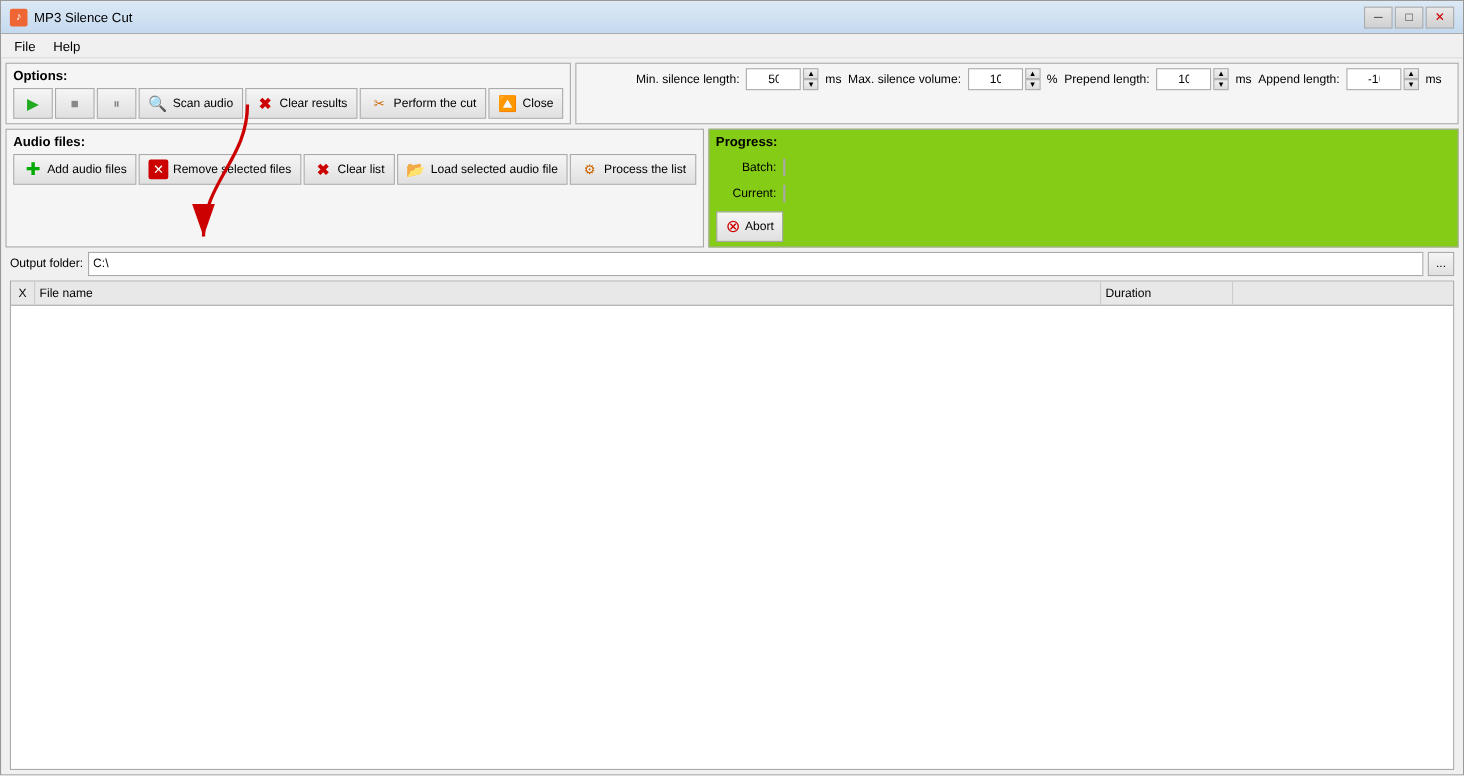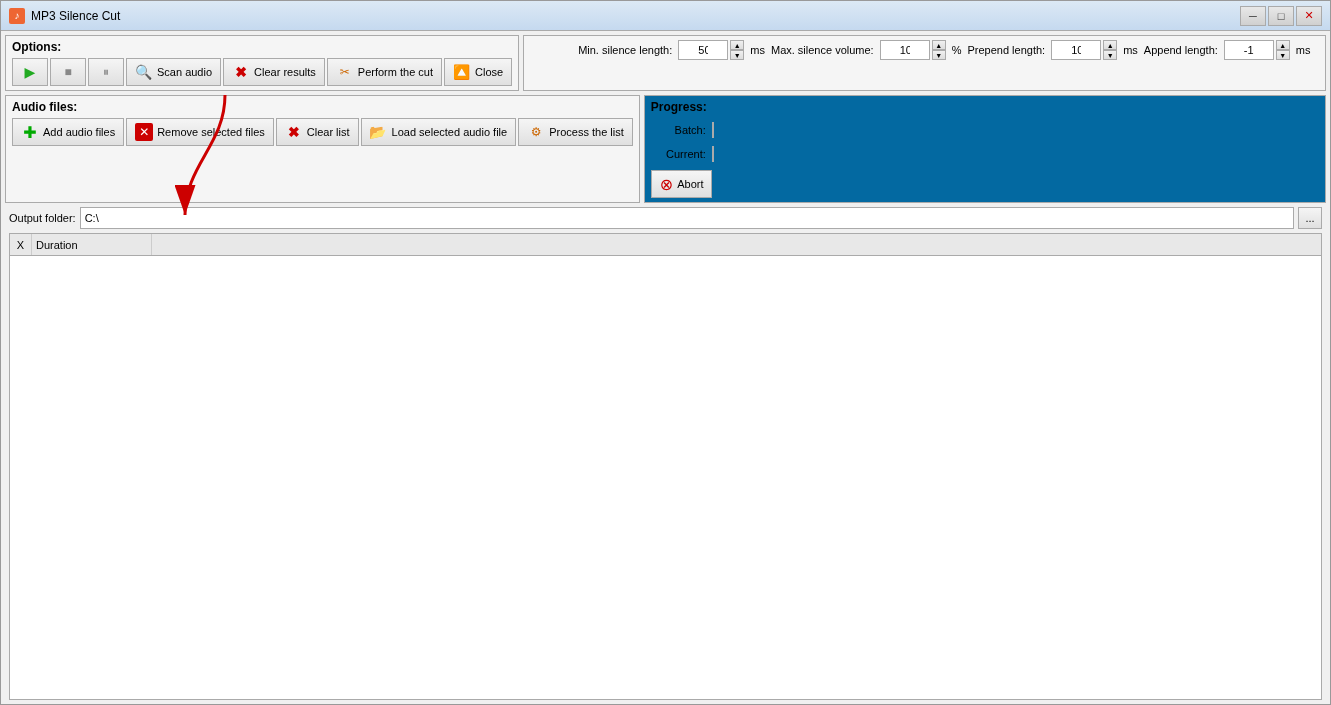"File" div.menu-bar { html: none -> <div> <div>File</div> <div>Help</div> </div> }
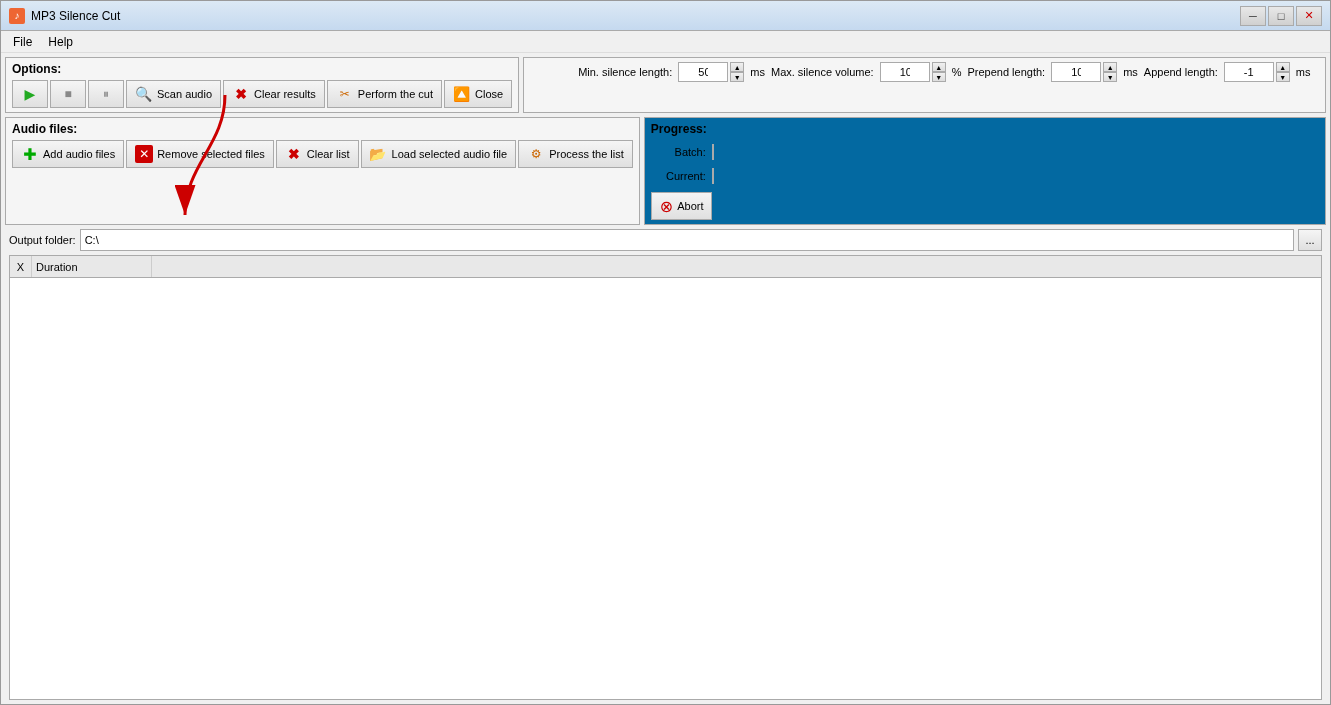"Progress:" .progress-box { background: #0369a1 -> #84cc16 }
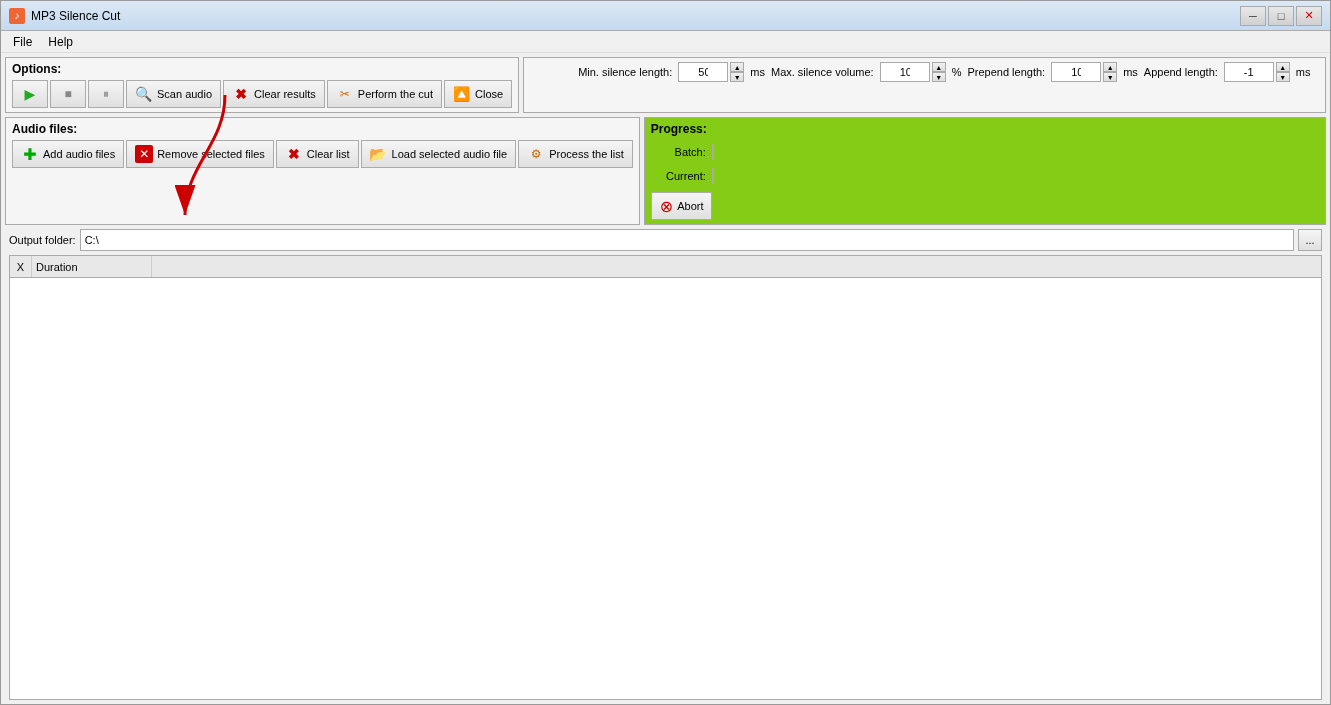"File name" div.file-list-col-name { html: none -> <div>File name</div> }
